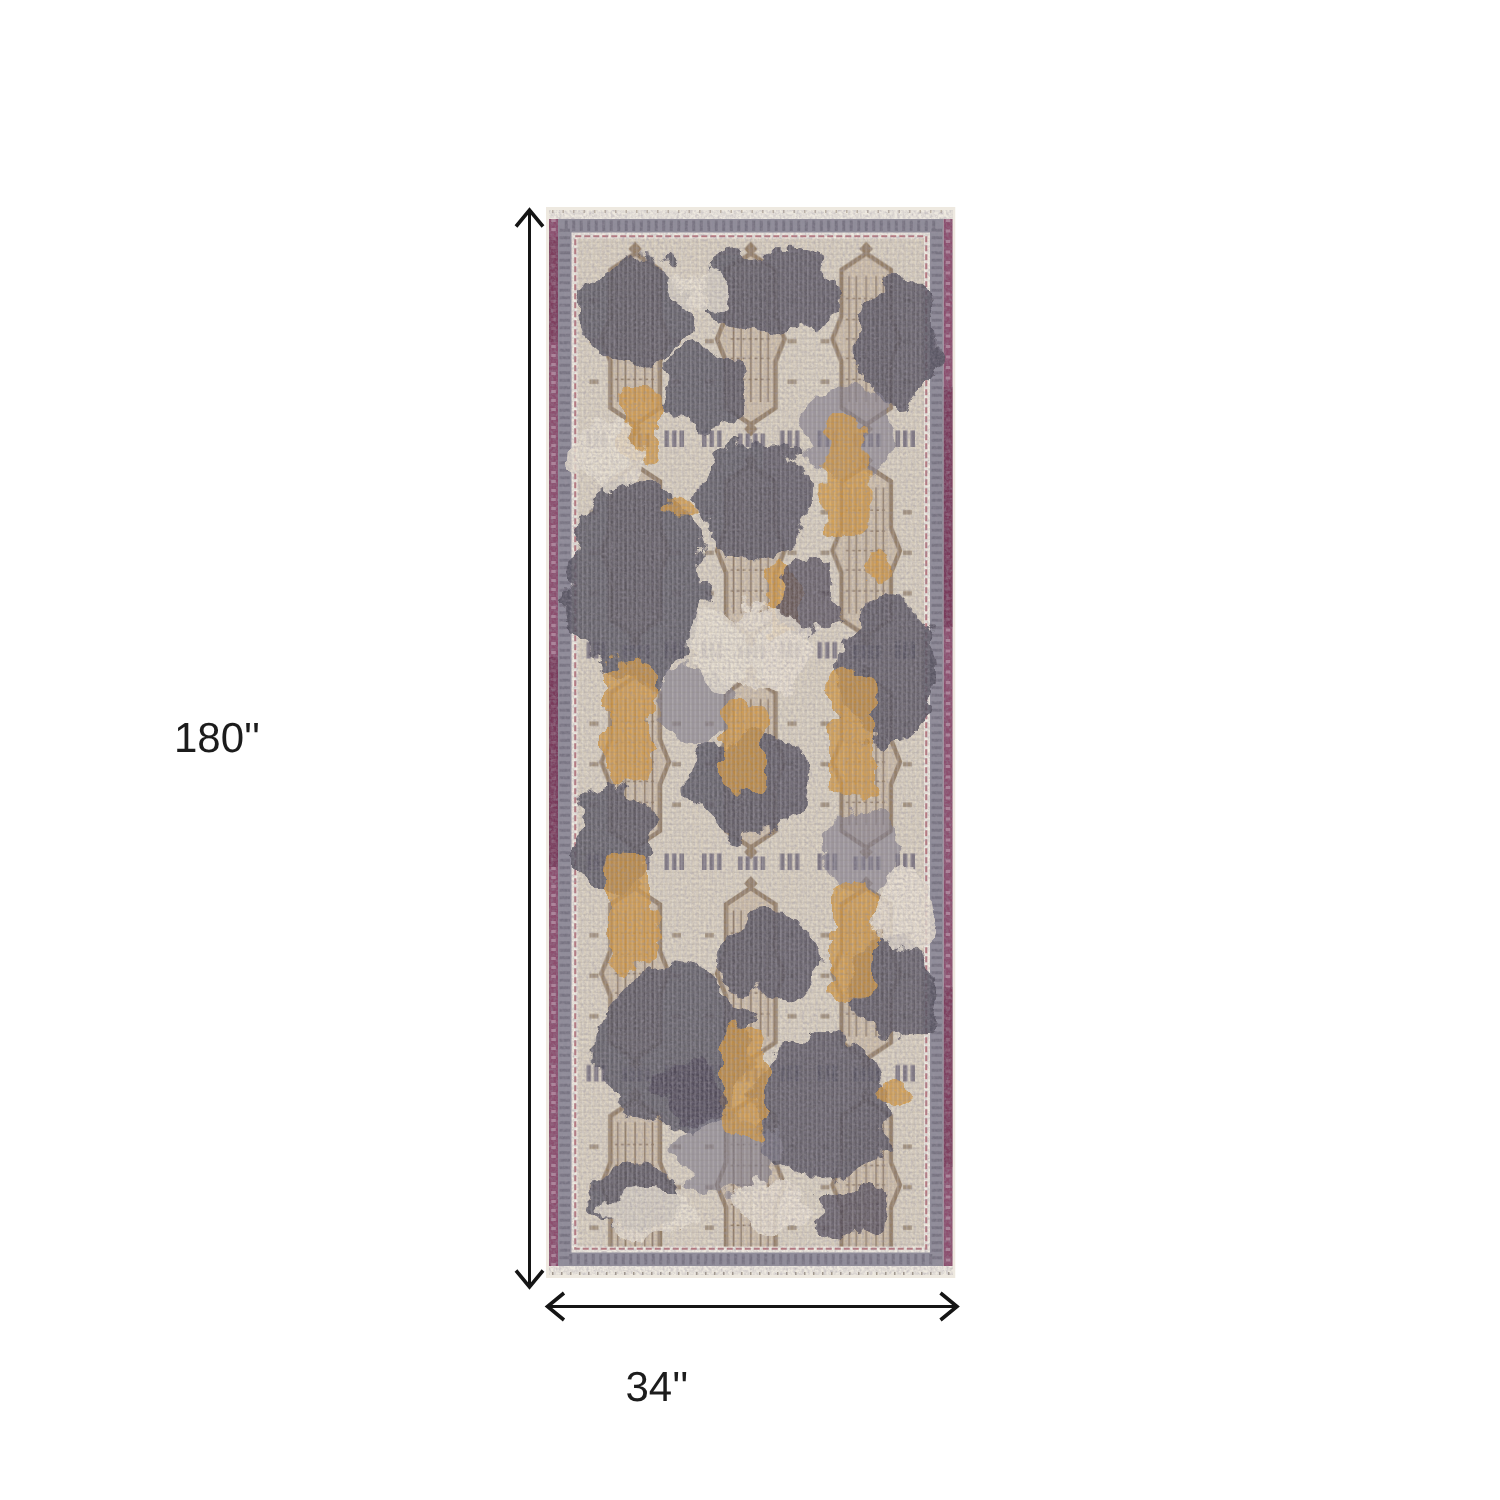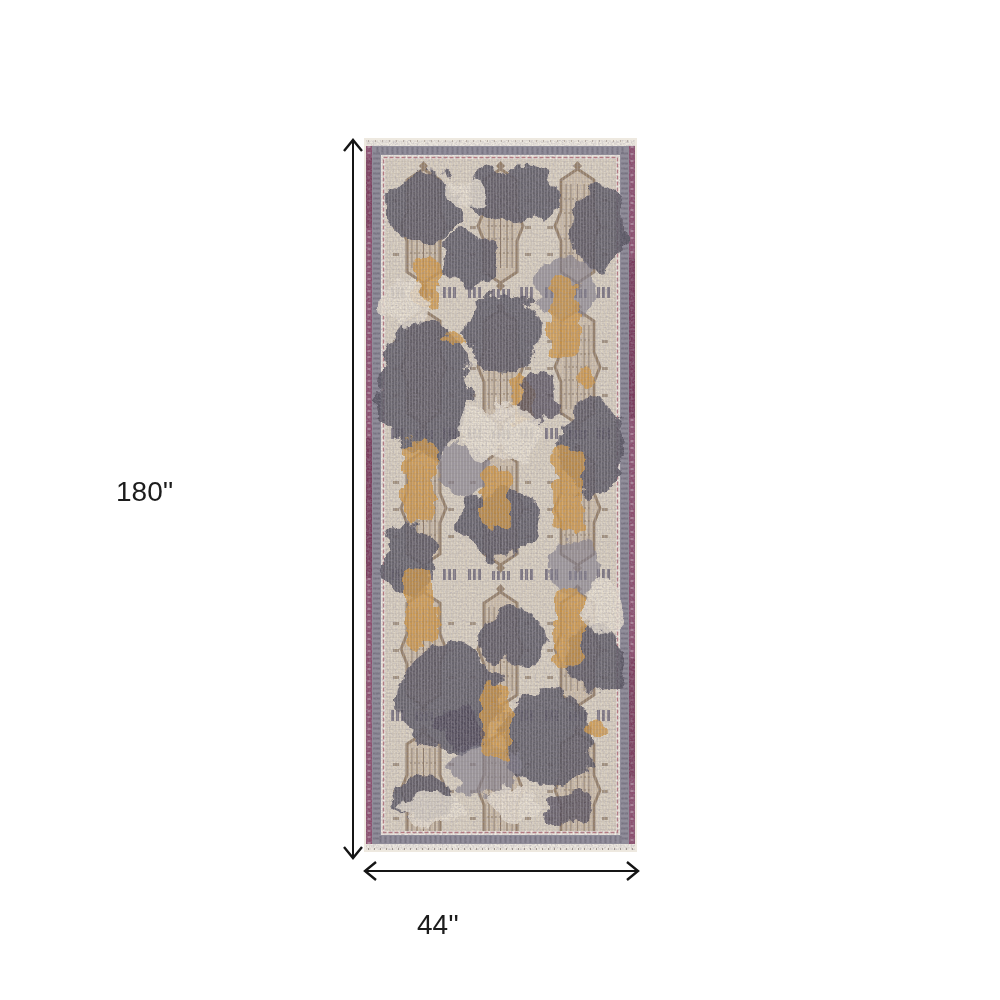"44''" div.dim-label { text: 44'' -> 34'' }
